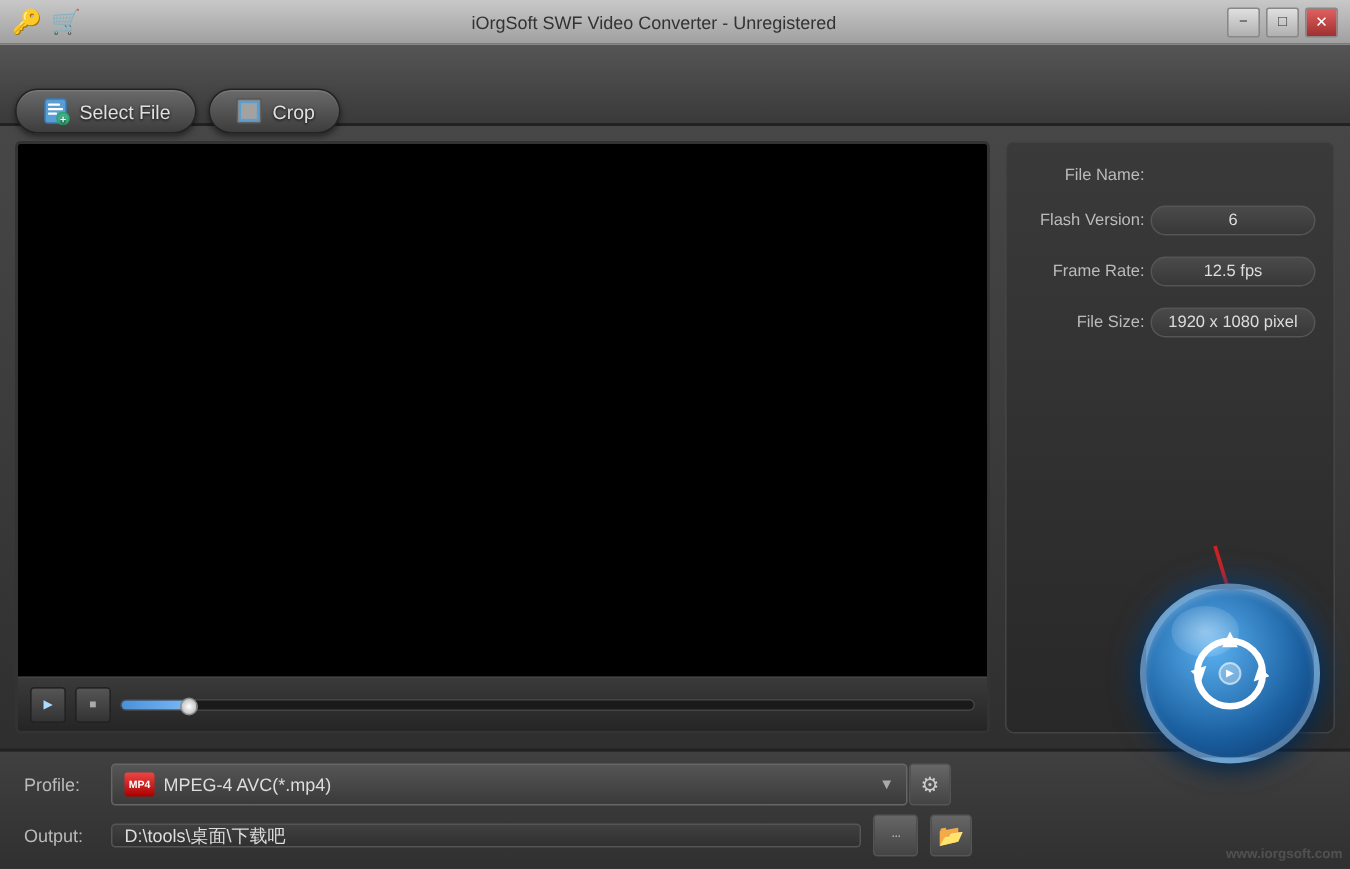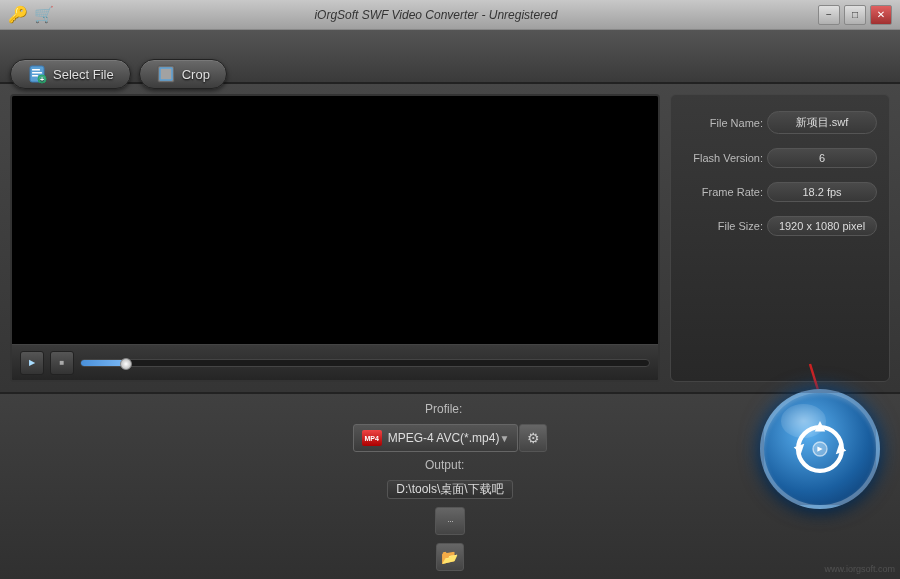"iOrgSoft SWF Video Converter -" .title-bar-title { font-style: italic -> none }
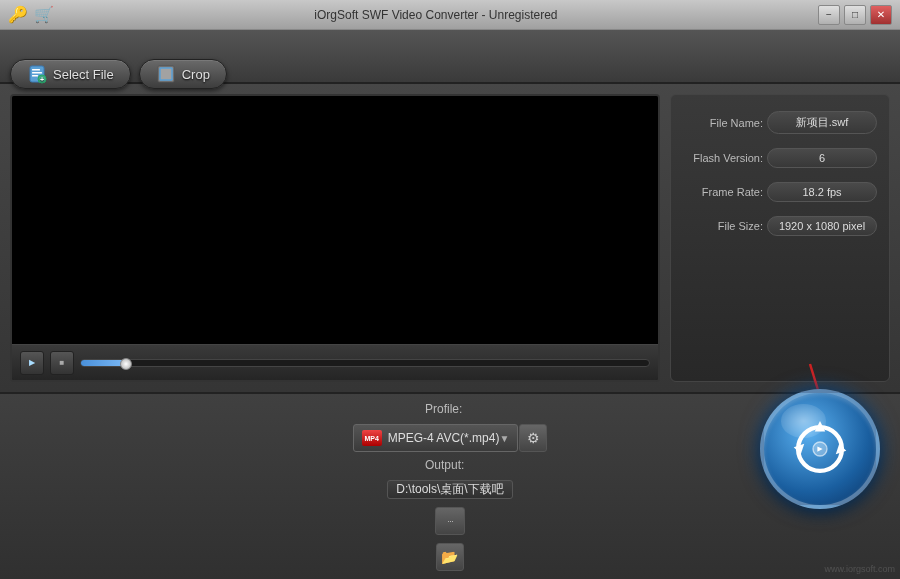"新项目.swf" span.info-value { html: <span>新项目.swf</span> -> none }
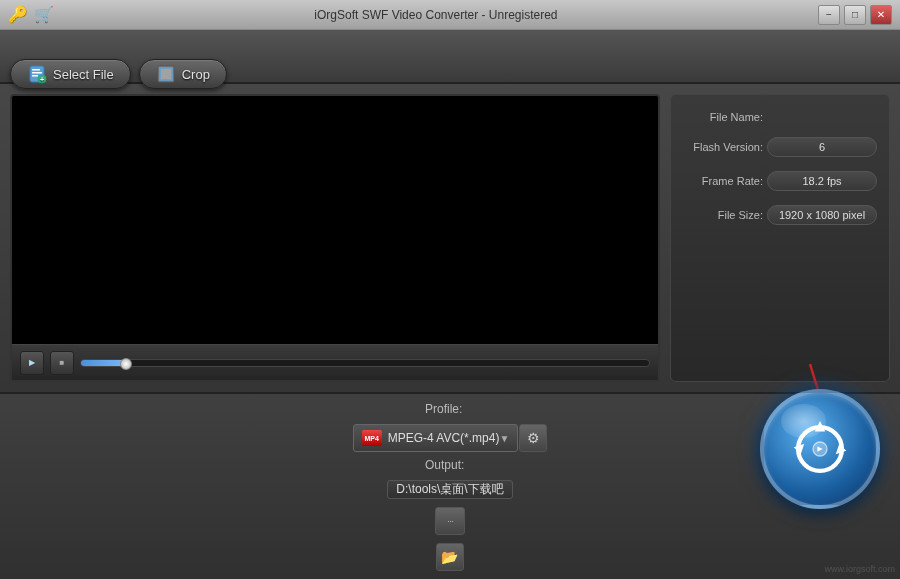"18.2 fps" span.info-value { text: 18.2 -> 12.5 }
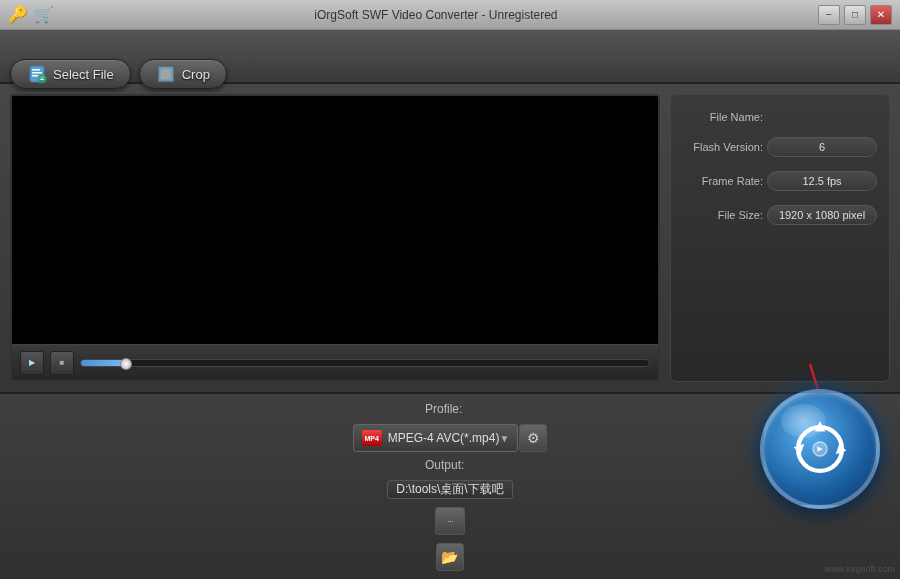"Profile:" .bottom-row { flex-direction: column -> none }
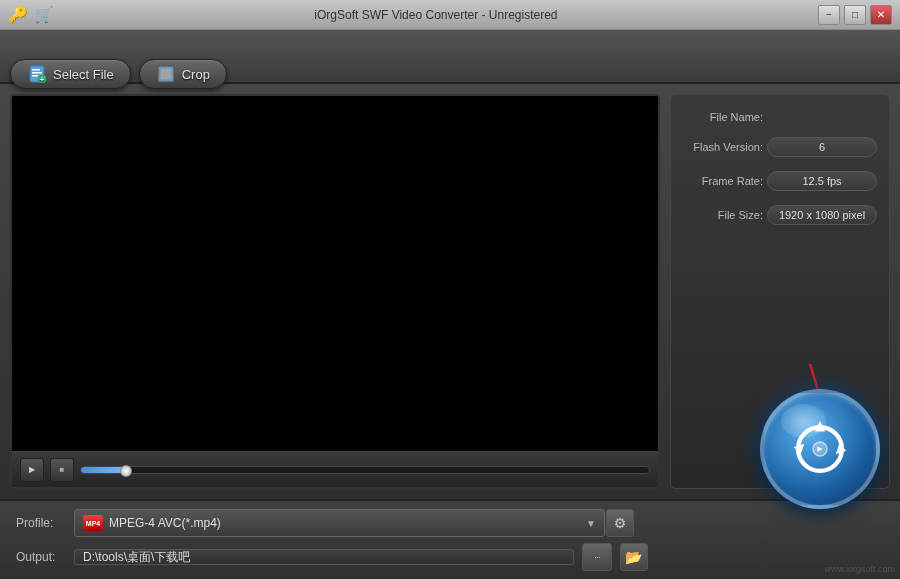"www.iorgsoft.com" .watermark { font-weight: none -> bold }
